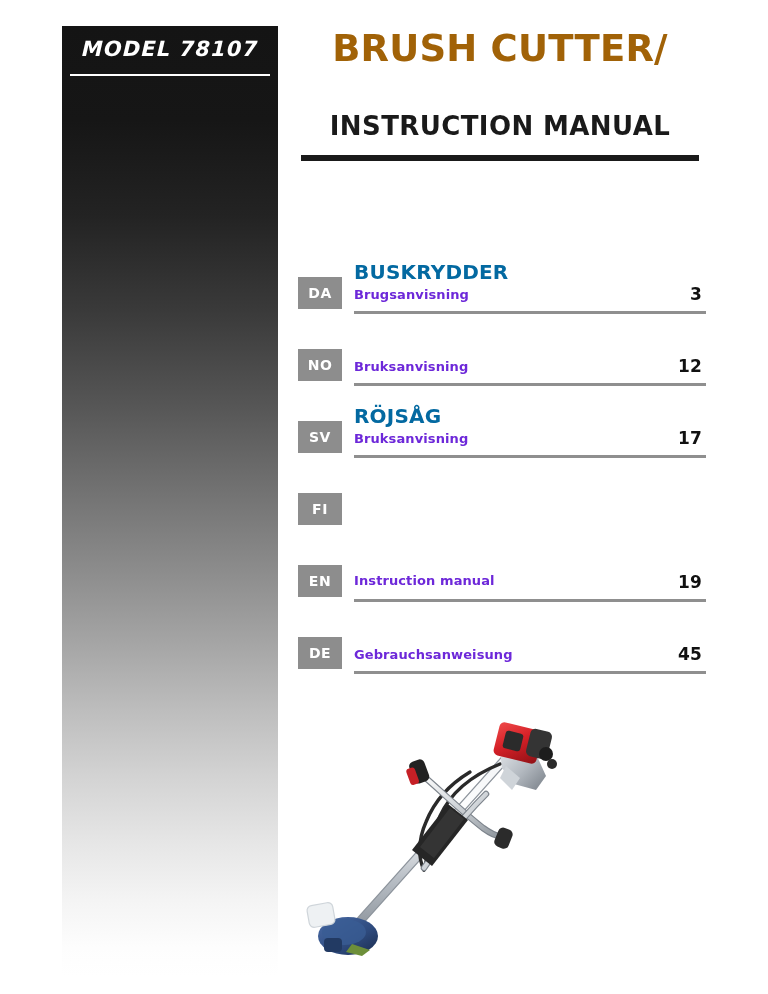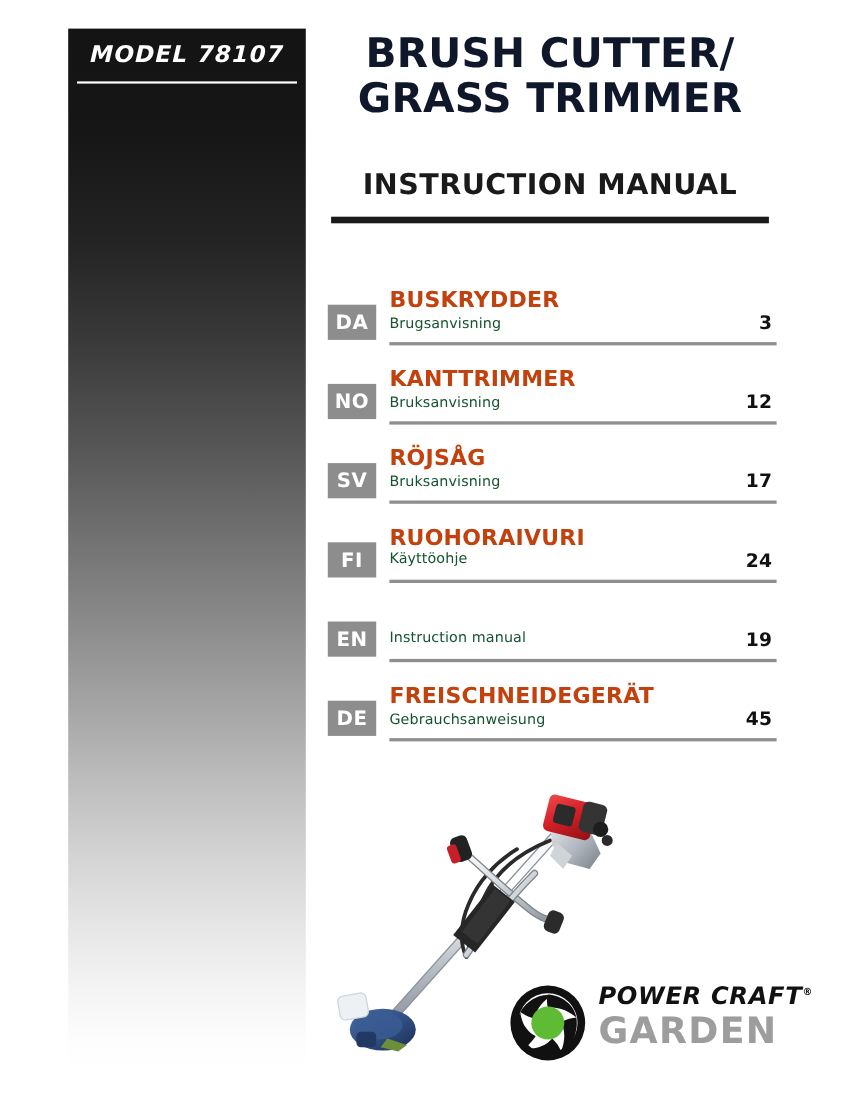"BRUSH CUTTER/" .main-title { color: #0f172a -> #a16207 }
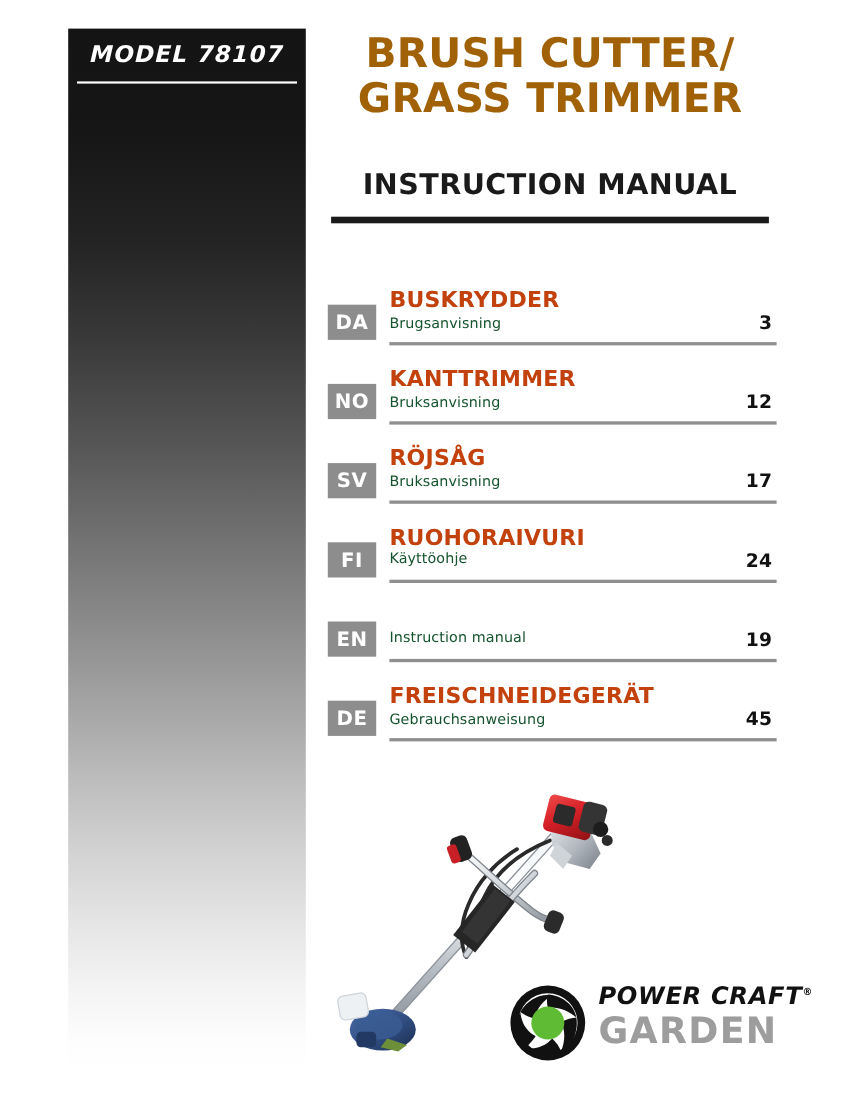"GRASS TRIMMER" span.l2 { html: <span>GRASS TRIMMER</span> -> none }
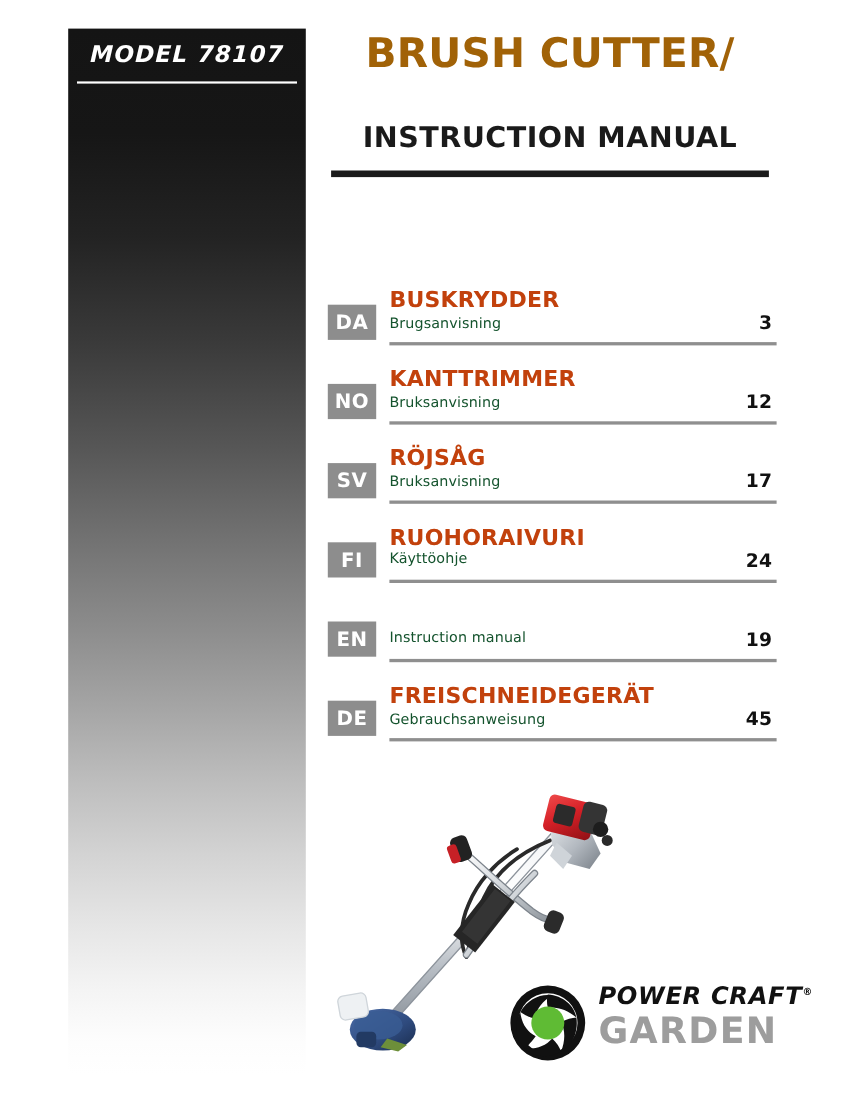"BUSKRYDDER" .lang-title { color: #c2410c -> #0369a1 }
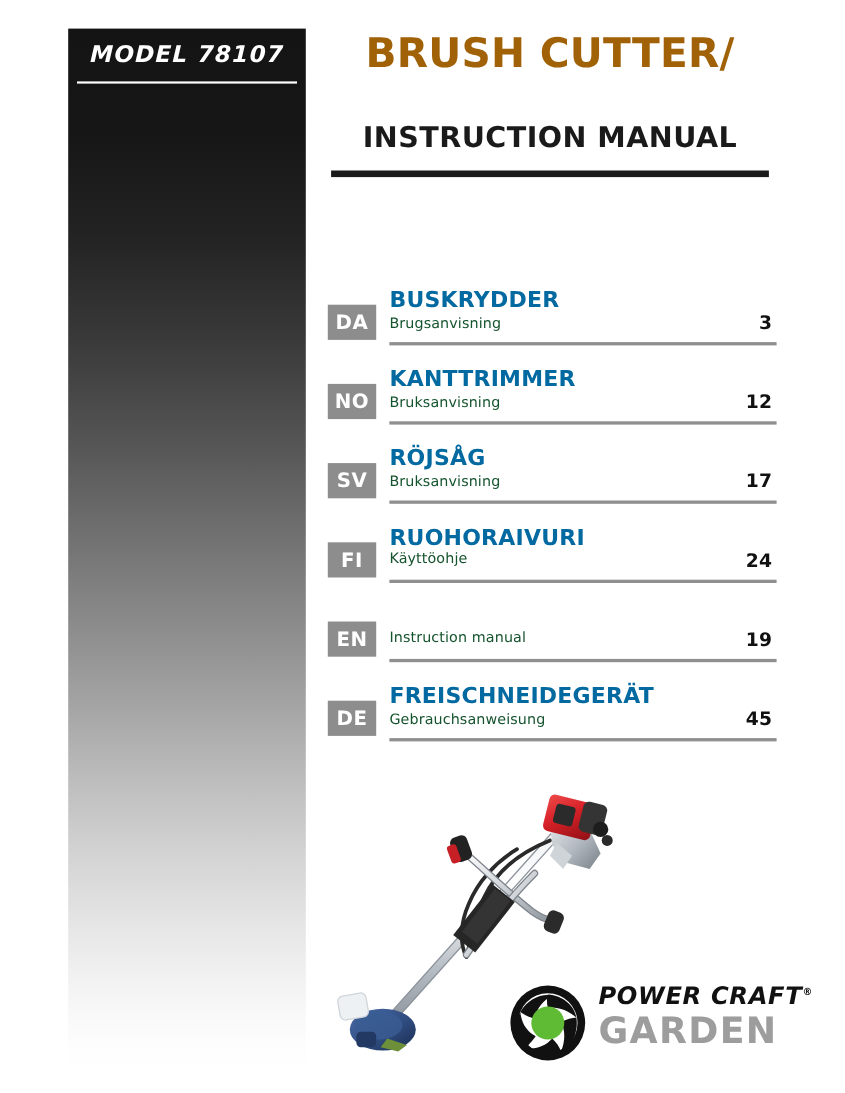"DA" .lang-badge { font-size: 18px -> 14px }
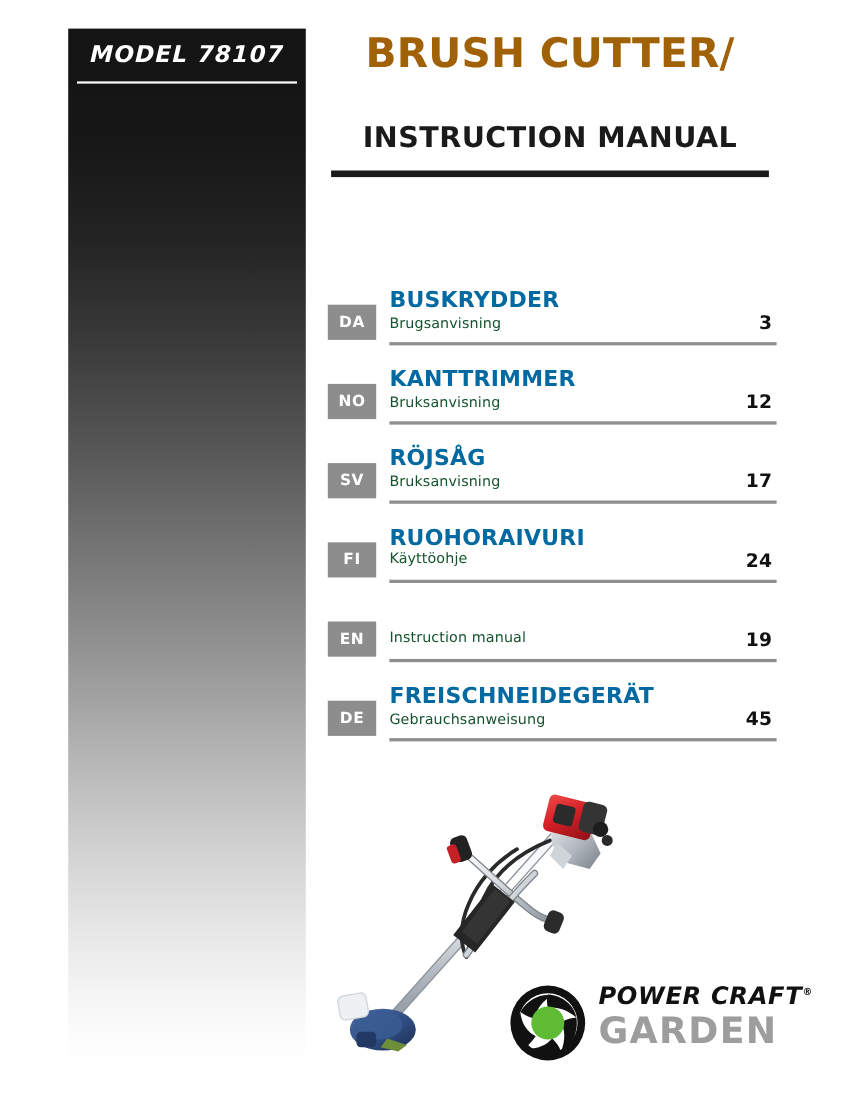"Brugsanvisning" .lang-sub { color: #14532d -> #6d28d9; font-weight: 400 -> 700 }
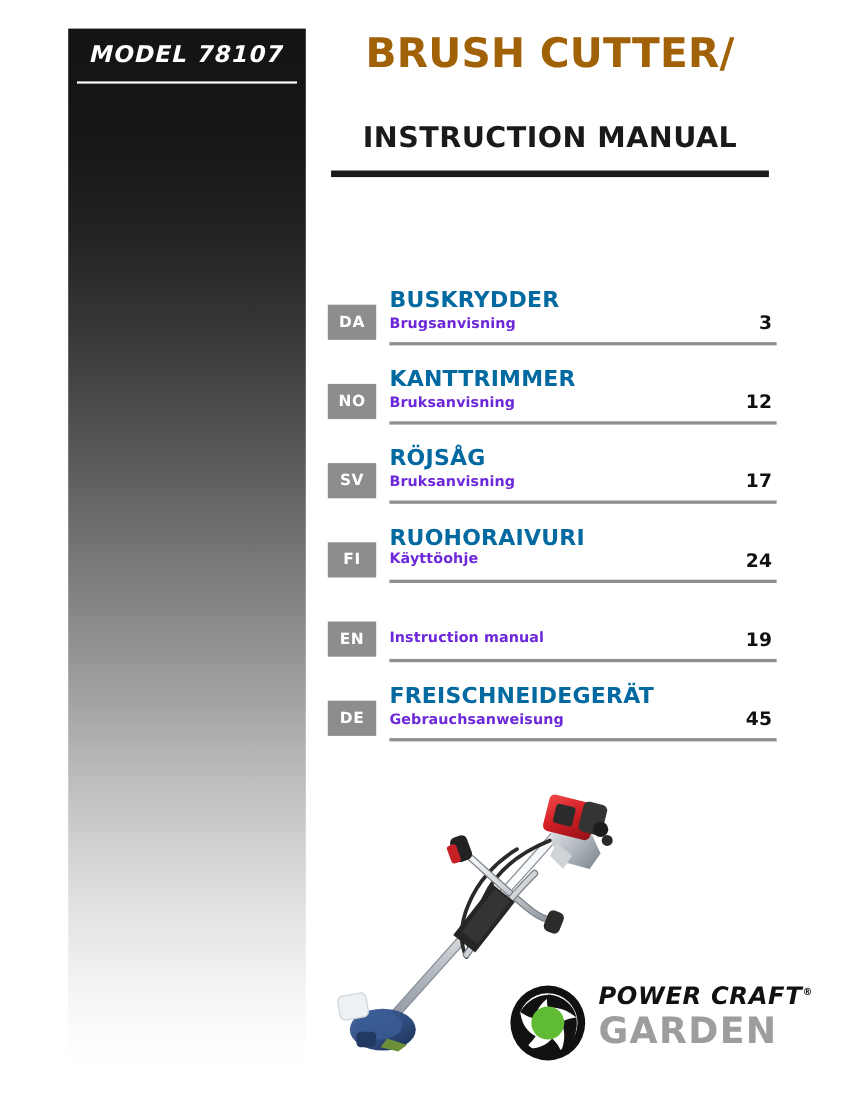"KANTTRIMMER" div.lang-title { html: <div>KANTTRIMMER</div> -> none }
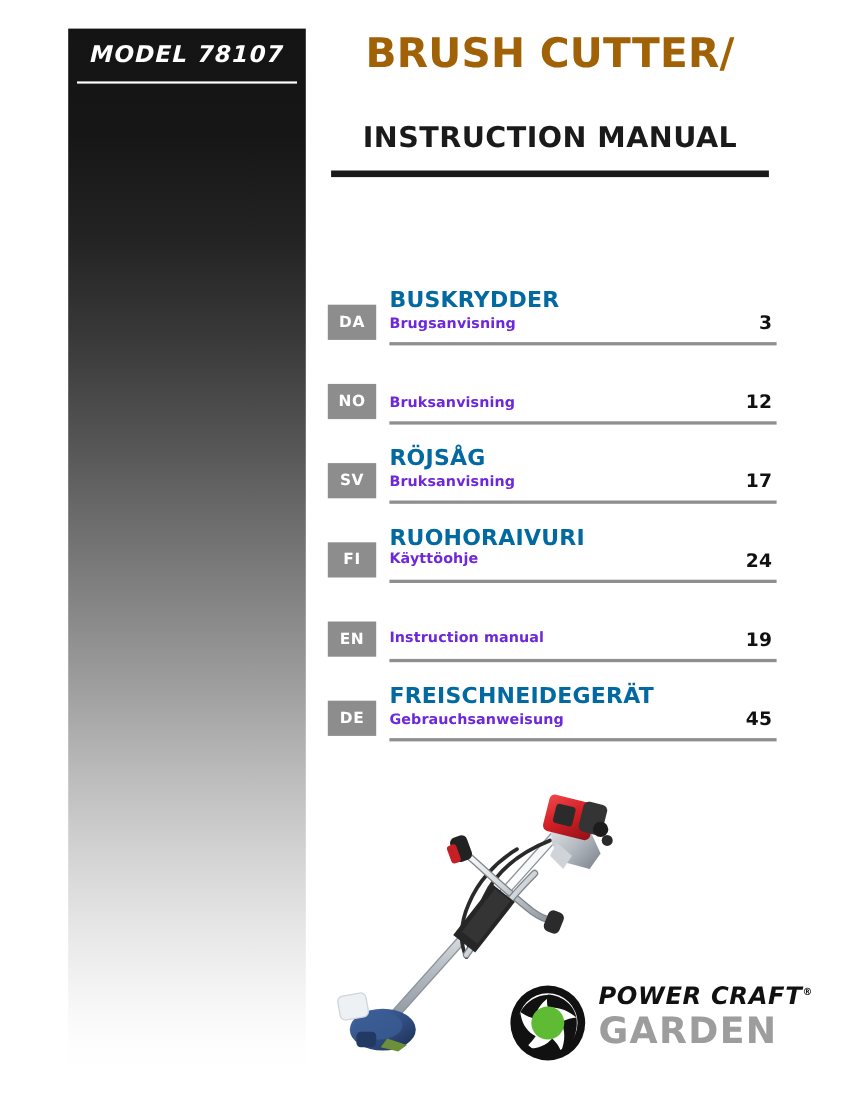"RUOHORAIVURI" div.lang-body { html: <div> <div>RUOHORAIVURI</div> <div>Käyttöohje</div> <div>24</div> <div></div> </div> -> none }
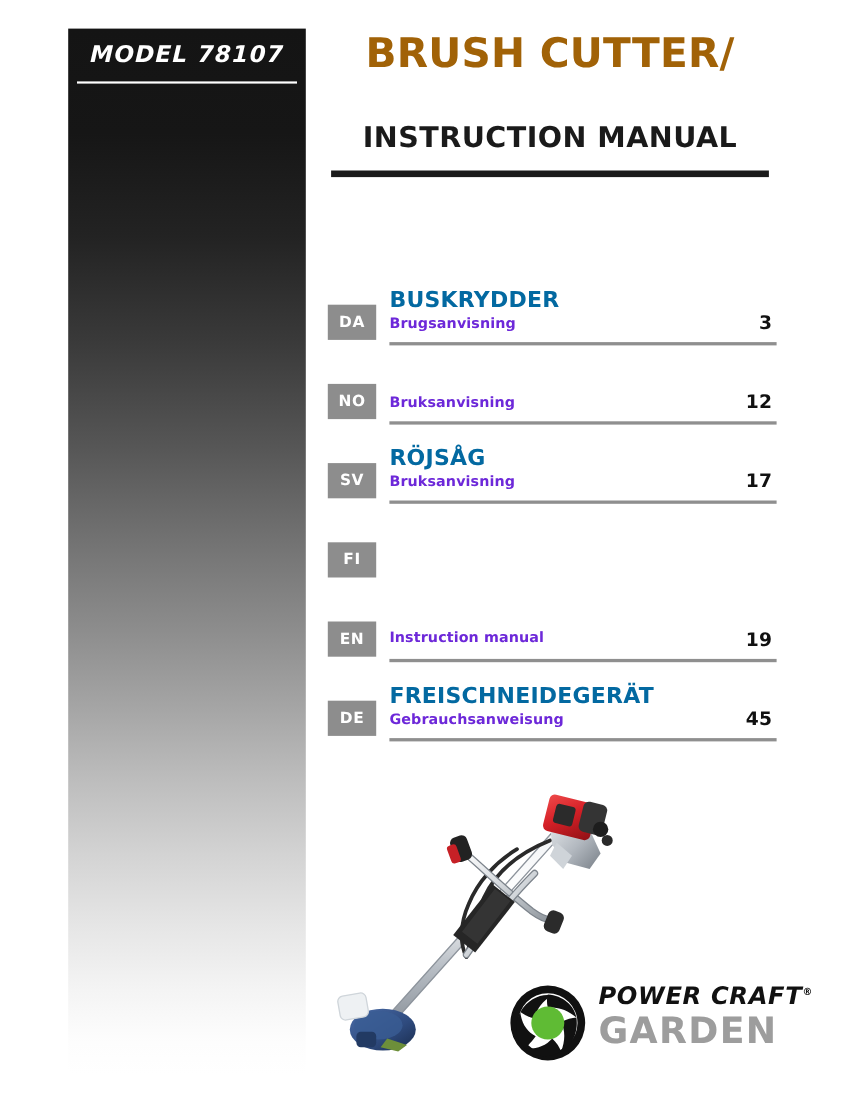"FREISCHNEIDEGERÄT" div.lang-title { html: <div>FREISCHNEIDEGERÄT</div> -> none }
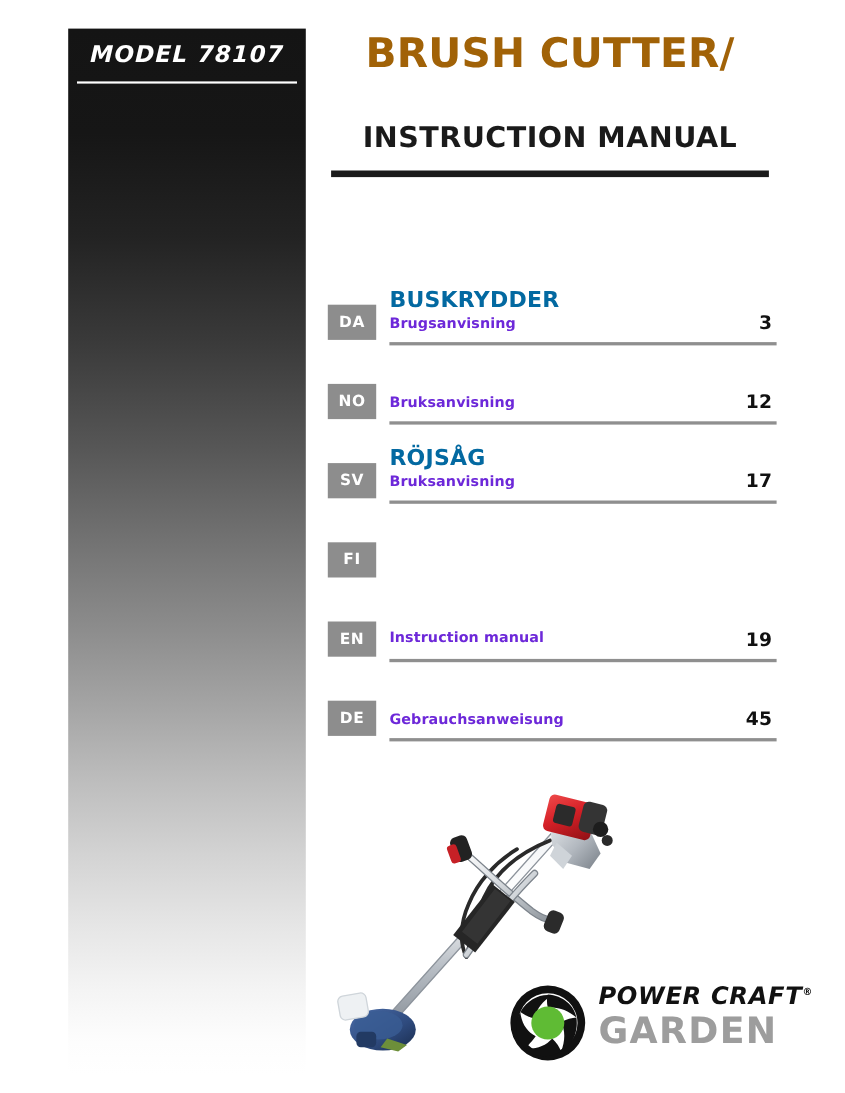"POWER CRAFT®" div.logo { html: <div> <div> <svg> <g> <path></path> </g> <g> <path></path> <path></path> <path></path> <path></path> <path></path> </g> <circle></circle> </svg> </div> <div> <div><span>POWER CRAFT</span><span>®</span></div> <div>GARDEN</div> </div> </div> -> none }
